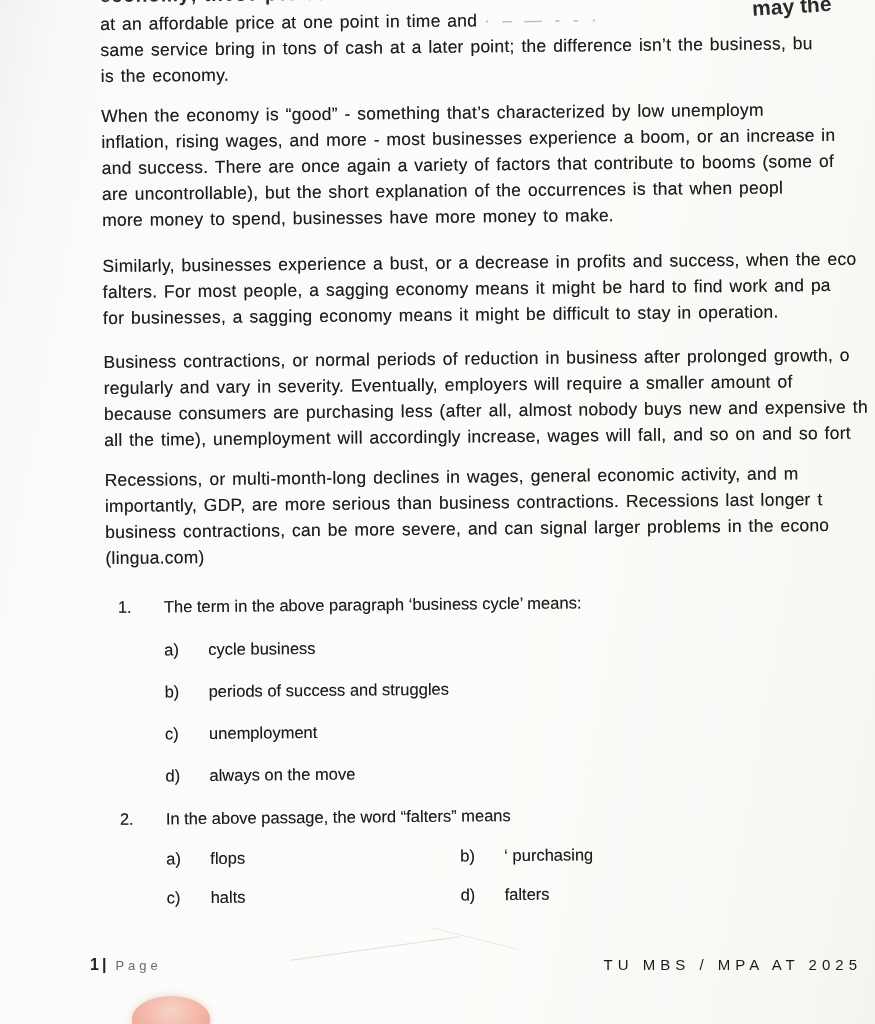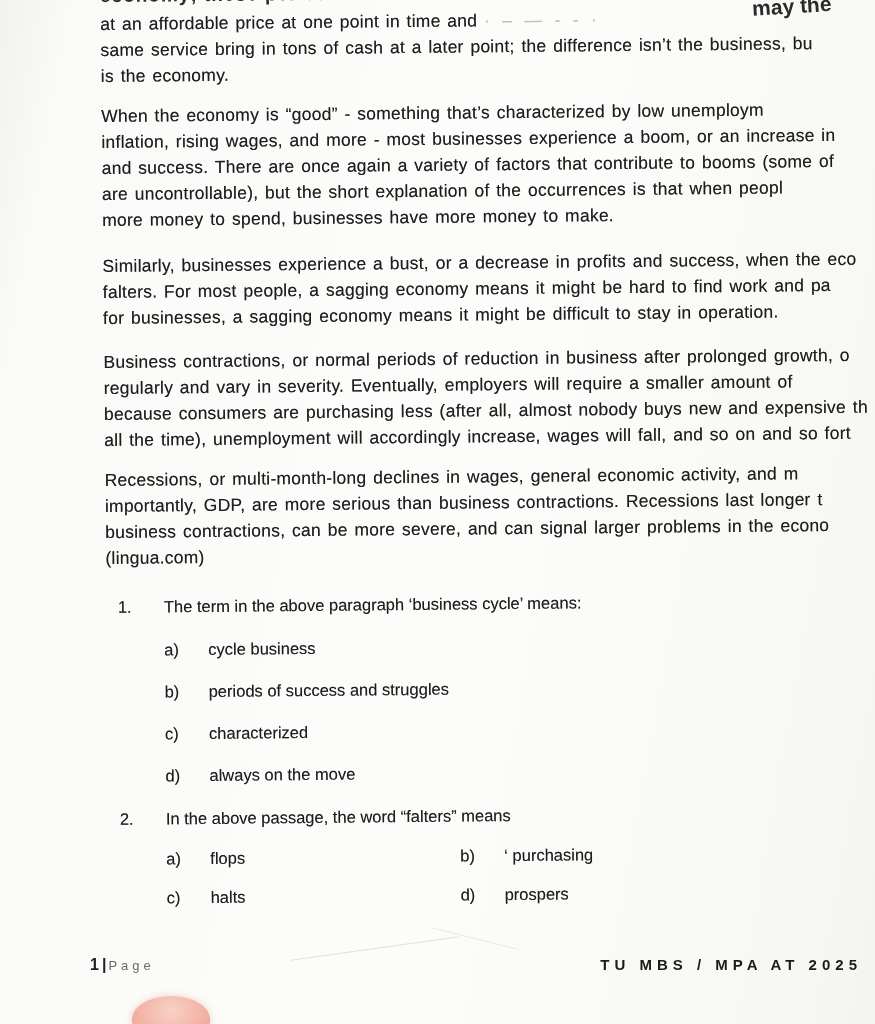"characterized" span.text { text: characterized -> unemployment }
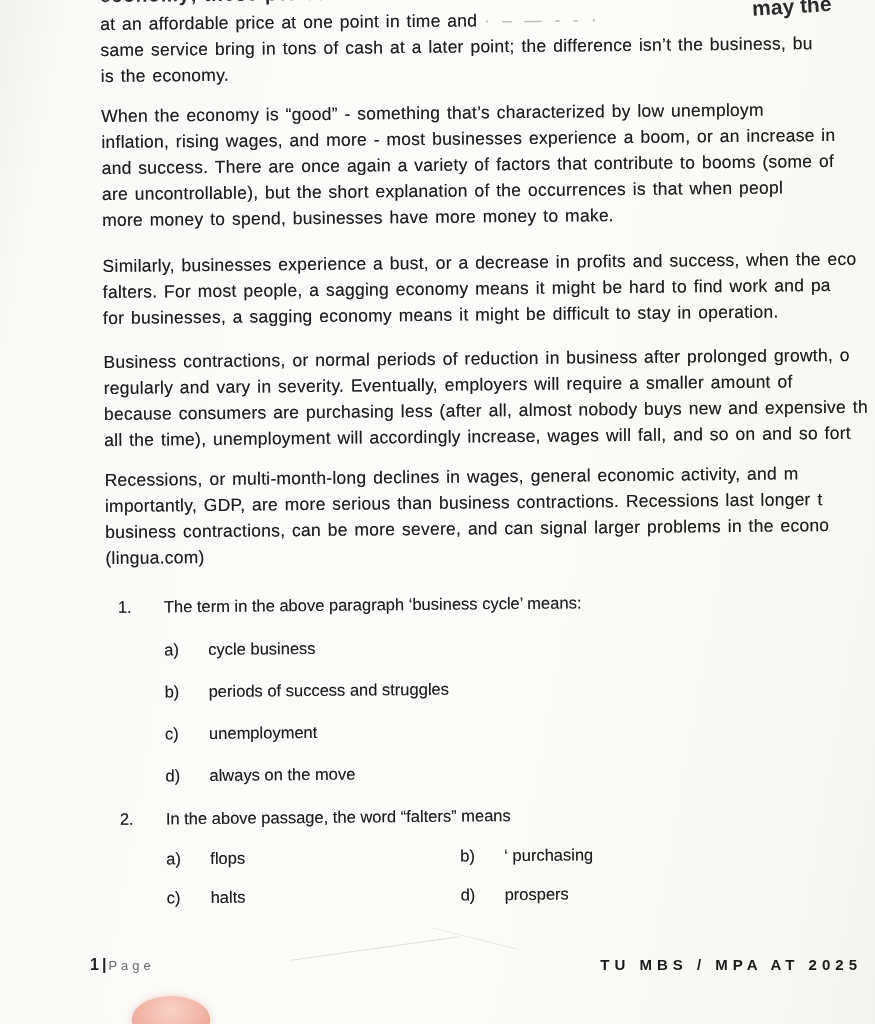"prospers" span.text2 { text: prospers -> falters }
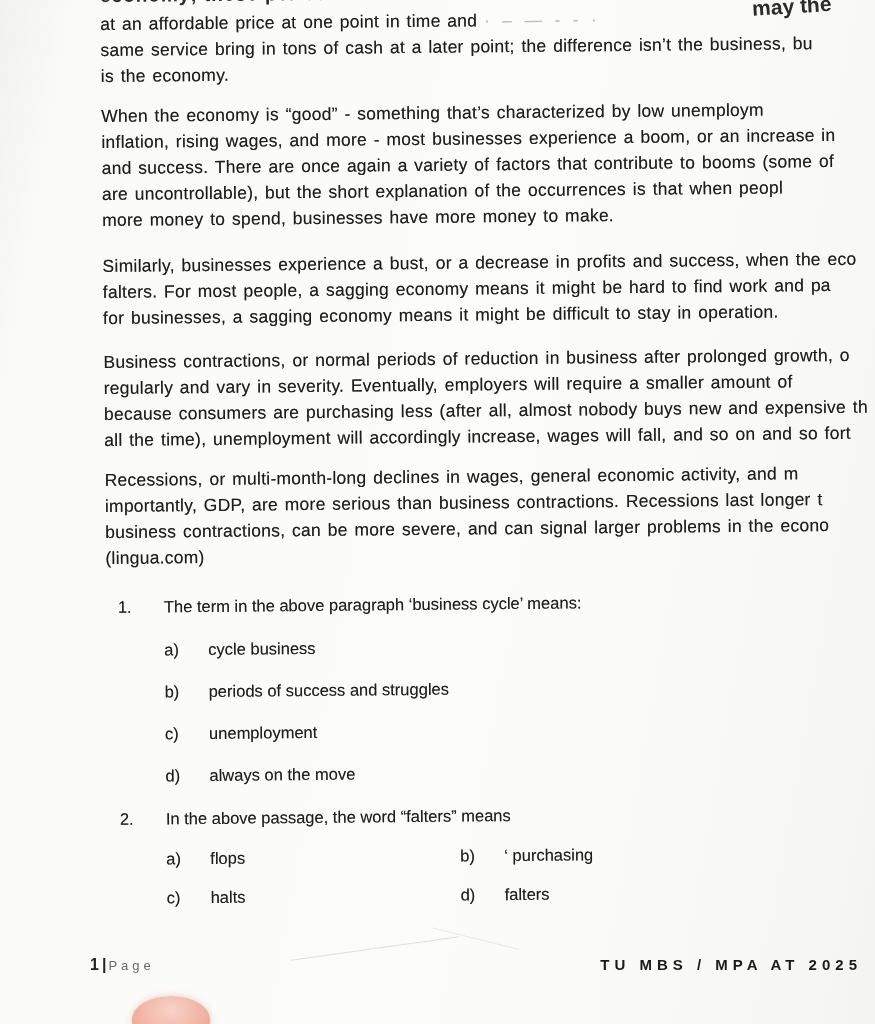"Page" .footer-left .page-word { margin-left: 2px -> 9px }
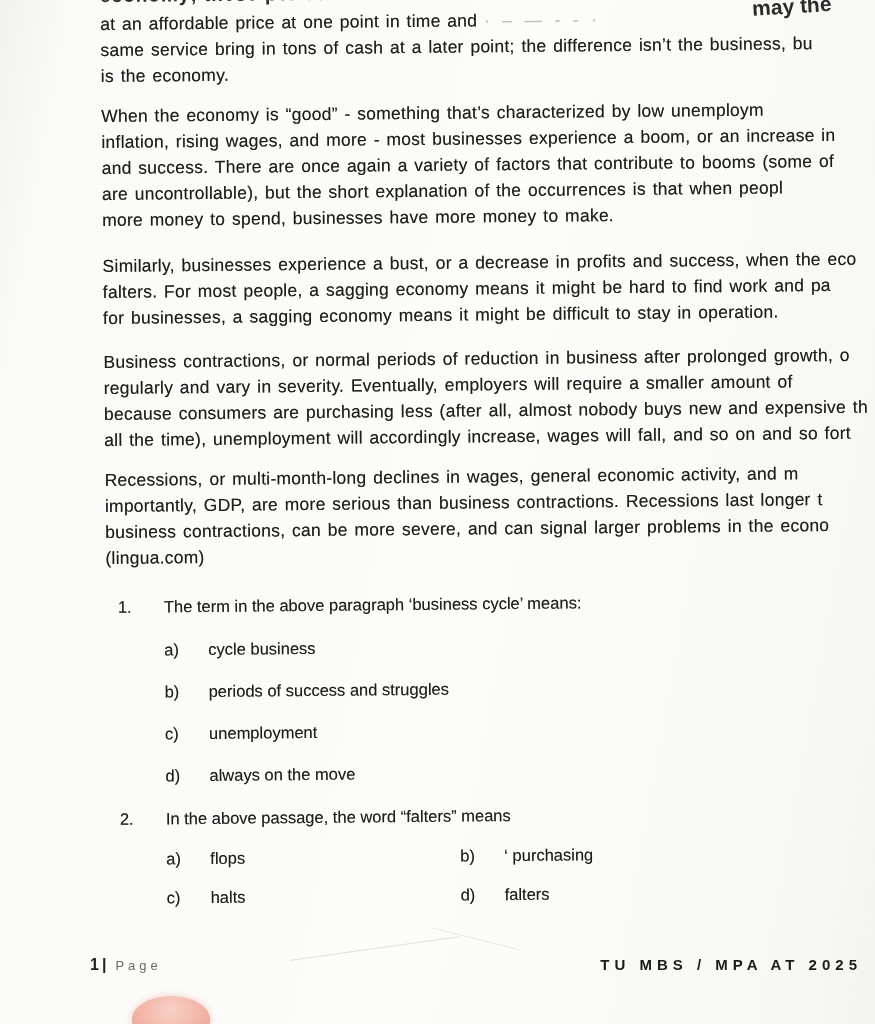"TU MBS / MPA AT" .footer-right { font-weight: 700 -> 400 }
